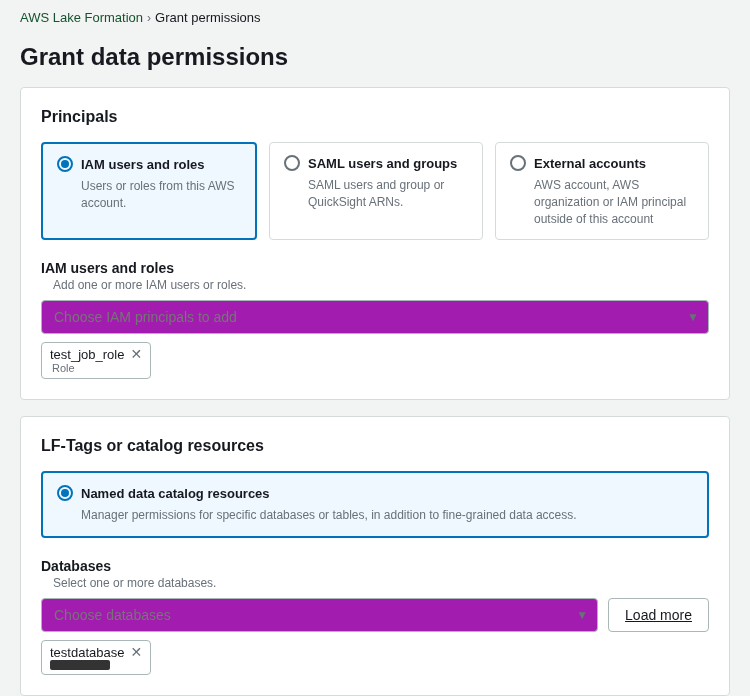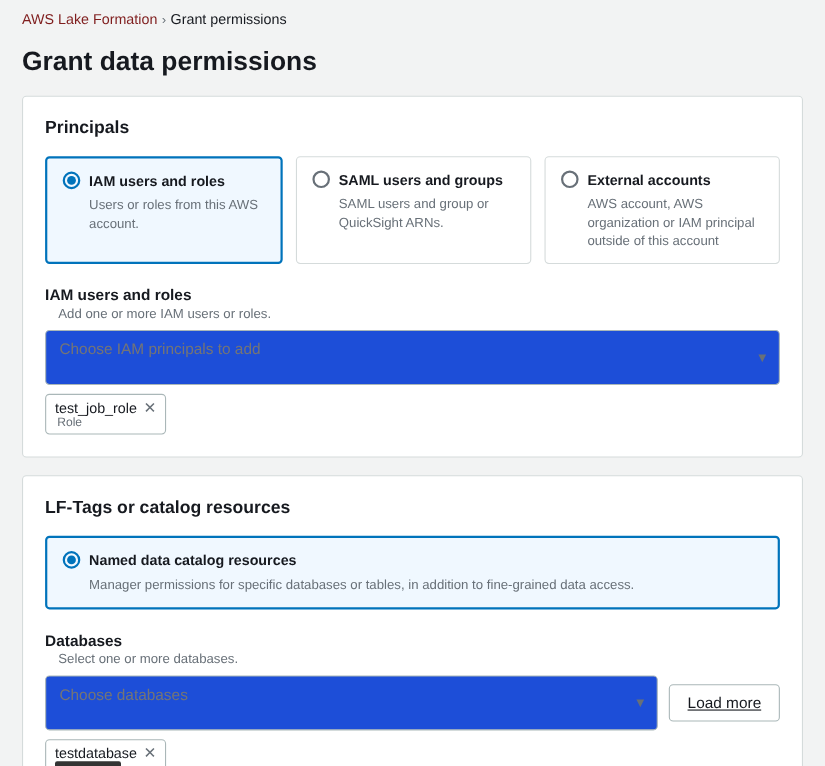"AWS Lake Formation" .breadcrumb a { color: #7f1d1d -> #14532d }
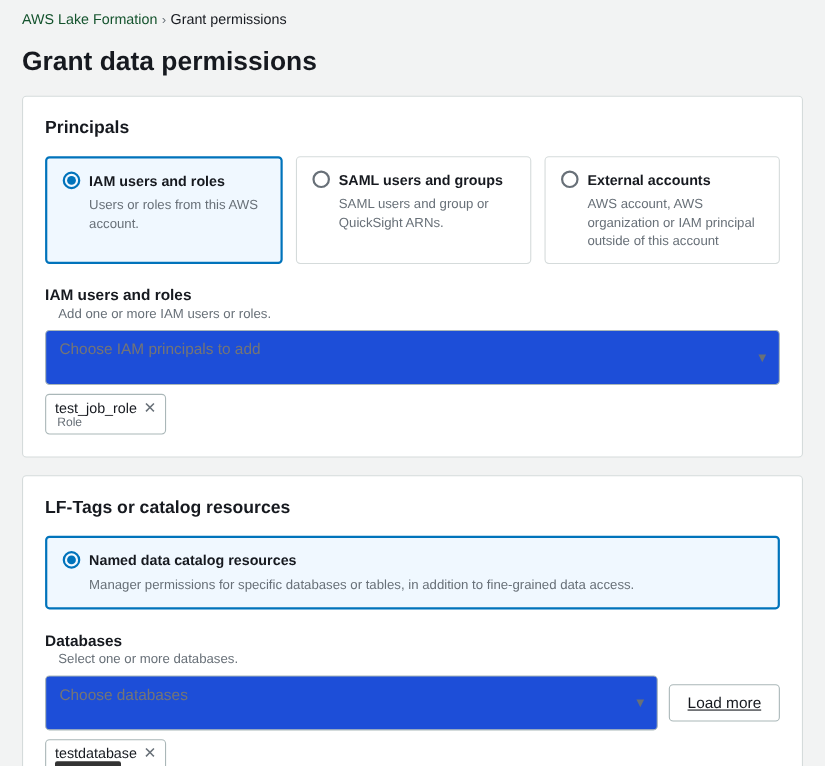"Choose IAM principals to add" .dropdown-input { background: #1d4ed8 -> #a21caf; padding: 8px 36px 24px 12px -> 8px 36px 8px 12px }
